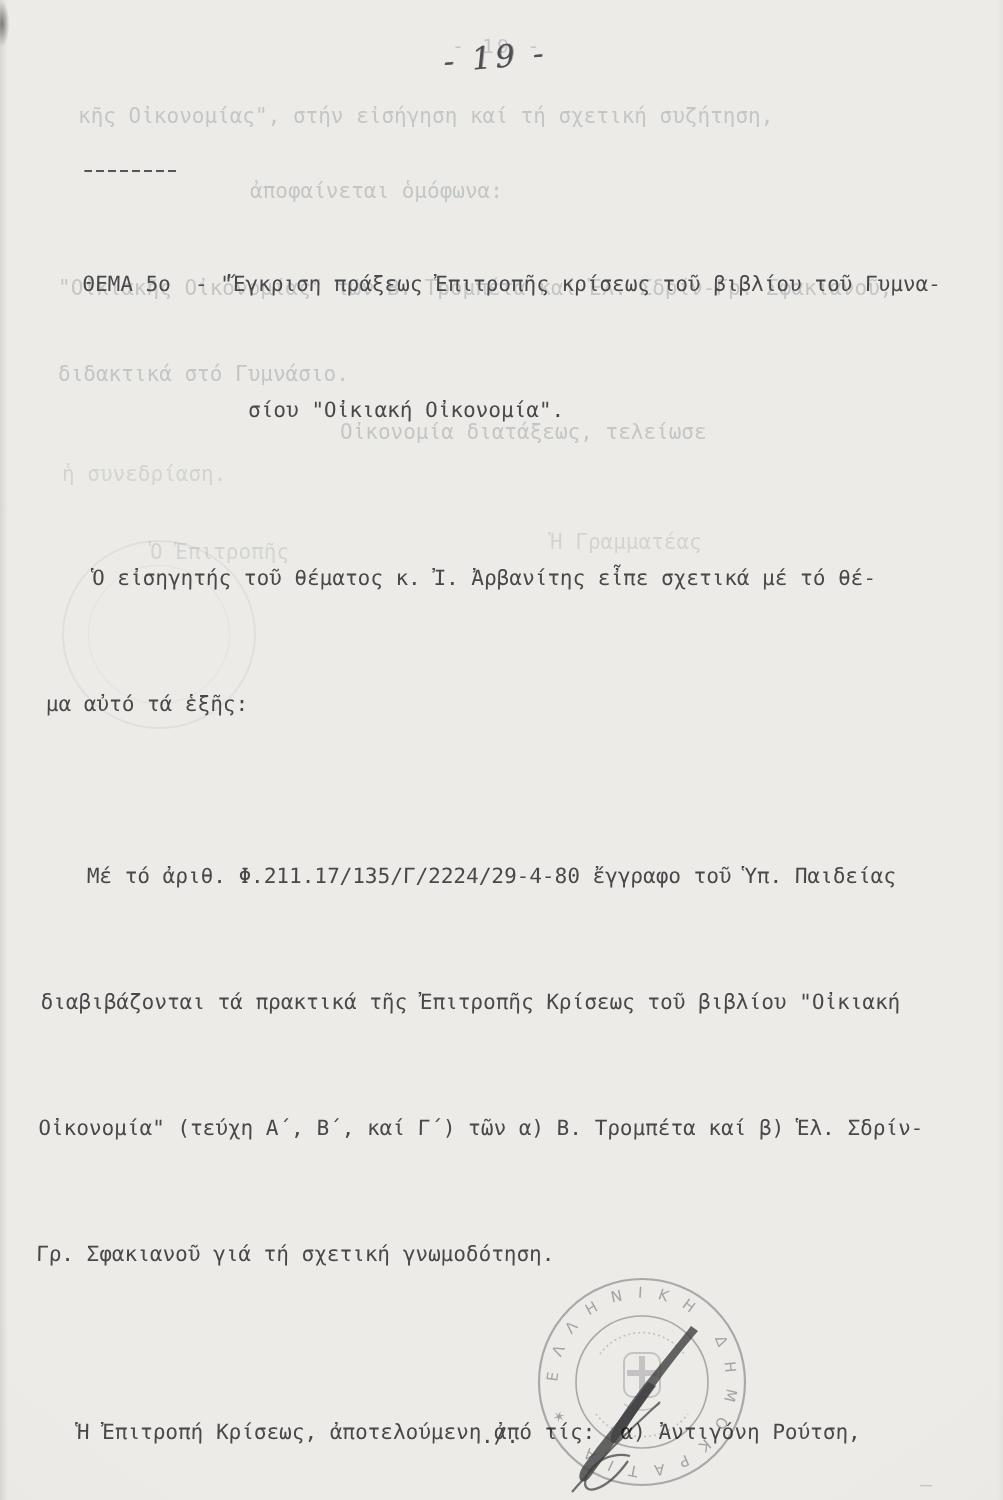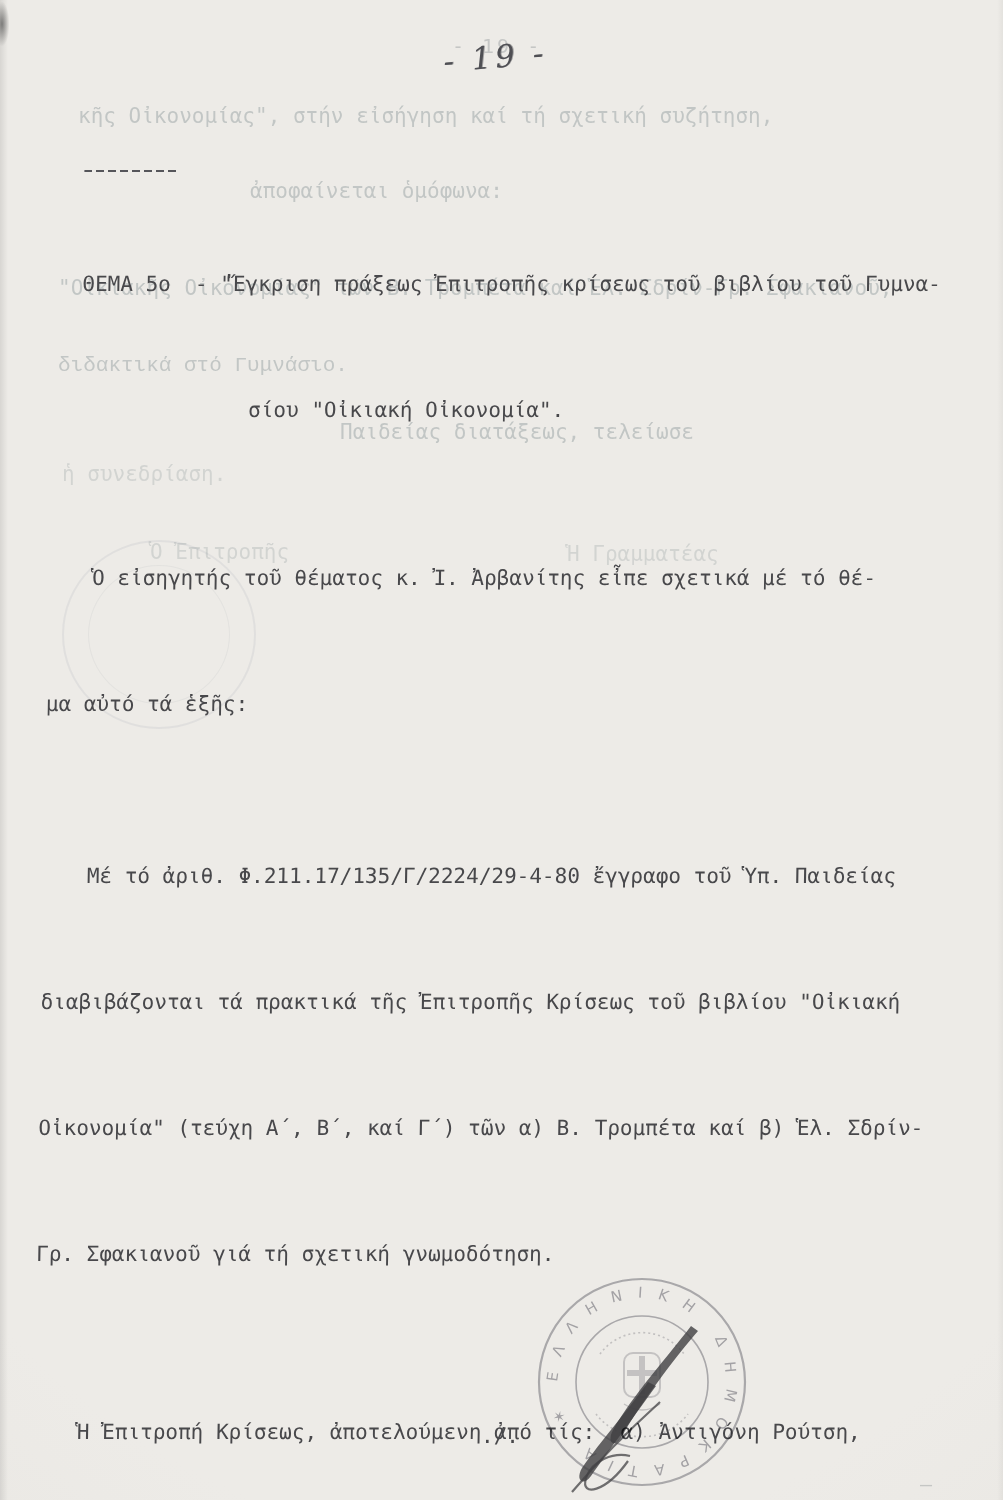"διδακτικά στό Γυμνάσιο." div.ghost { font-family: Liberation Mono, monospace -> none; top: 354px -> 362px }
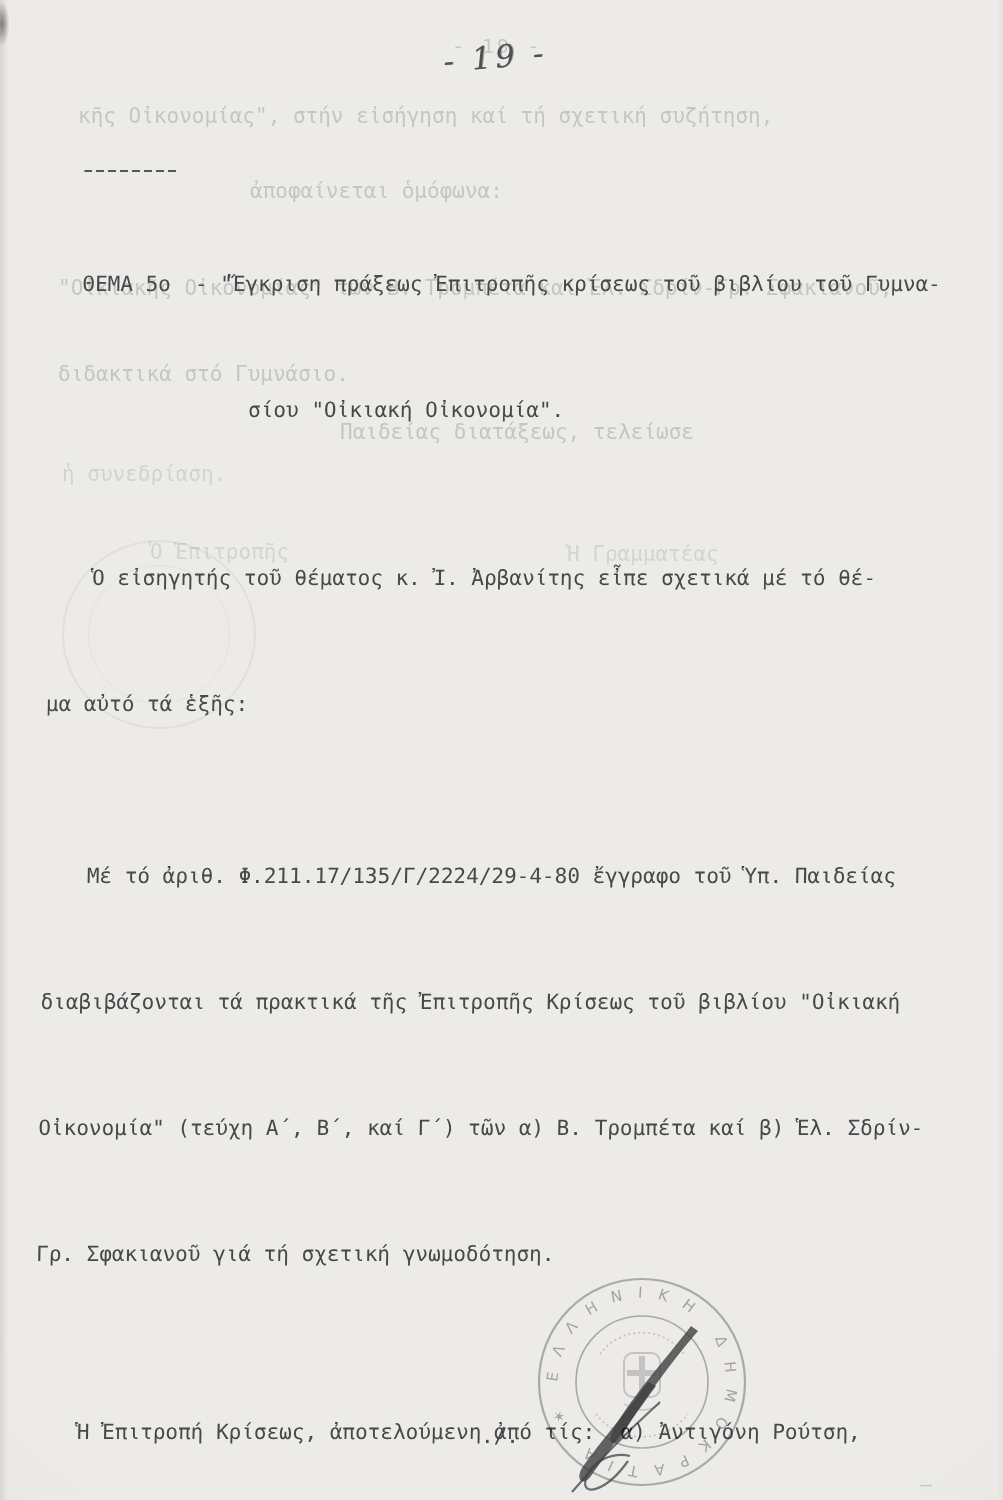"Παιδείας διατάξεως, τελείωσε" div.ghost { text: Παιδείας -> Οἰκονομία }
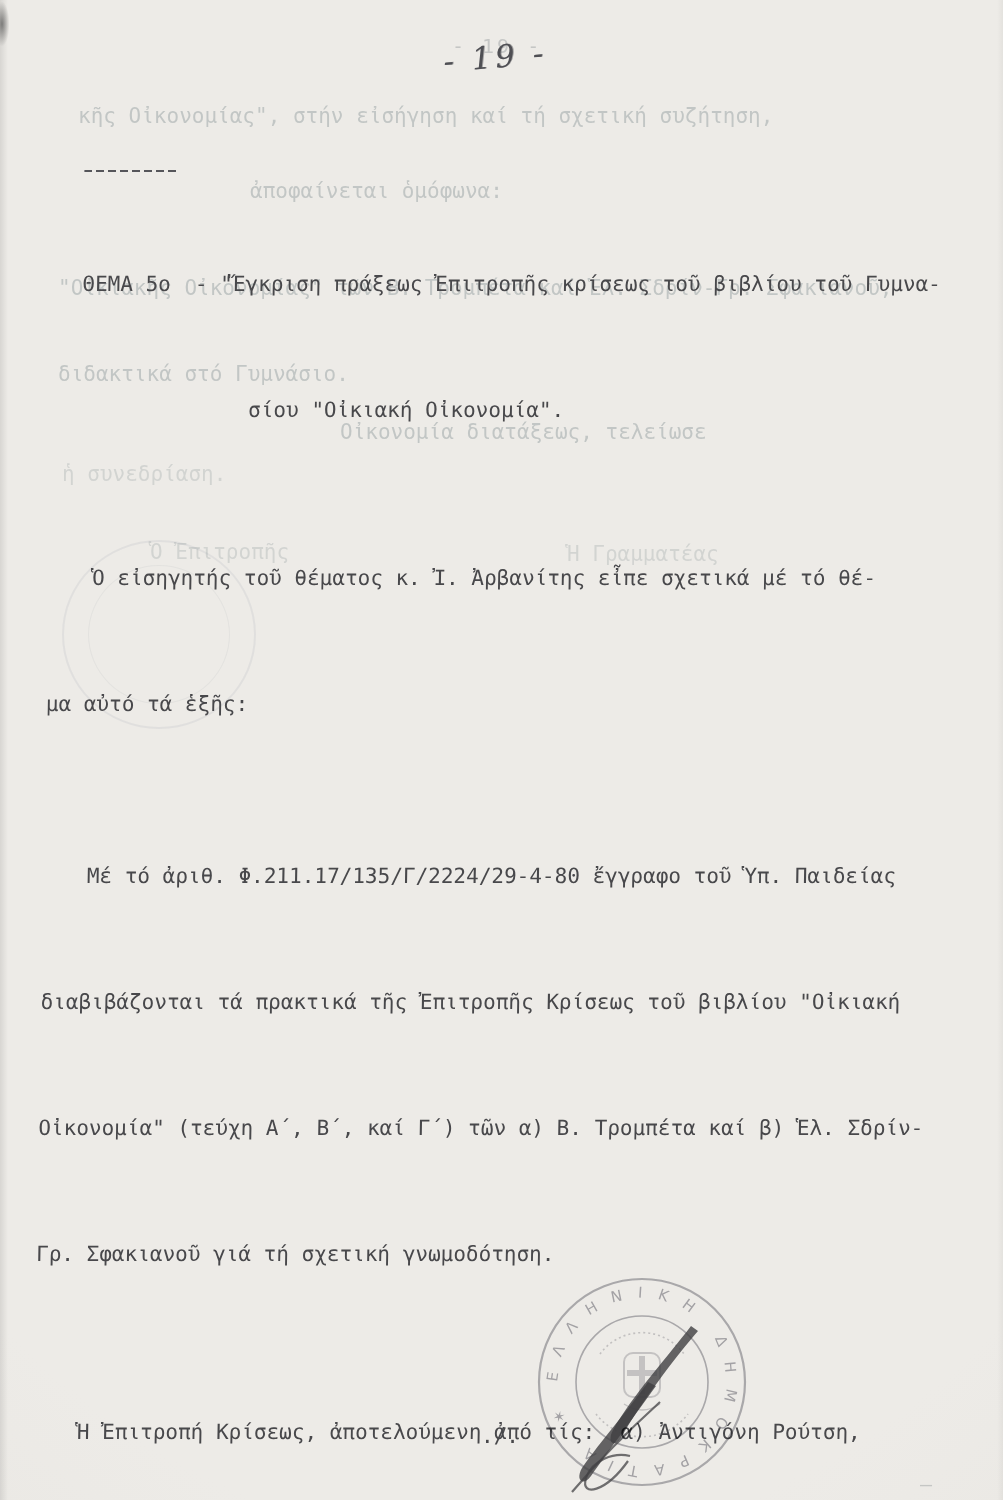"Ἡ Γραμματέας" div.ghost { margin-left: 17px -> none; top: 542px -> 530px }
